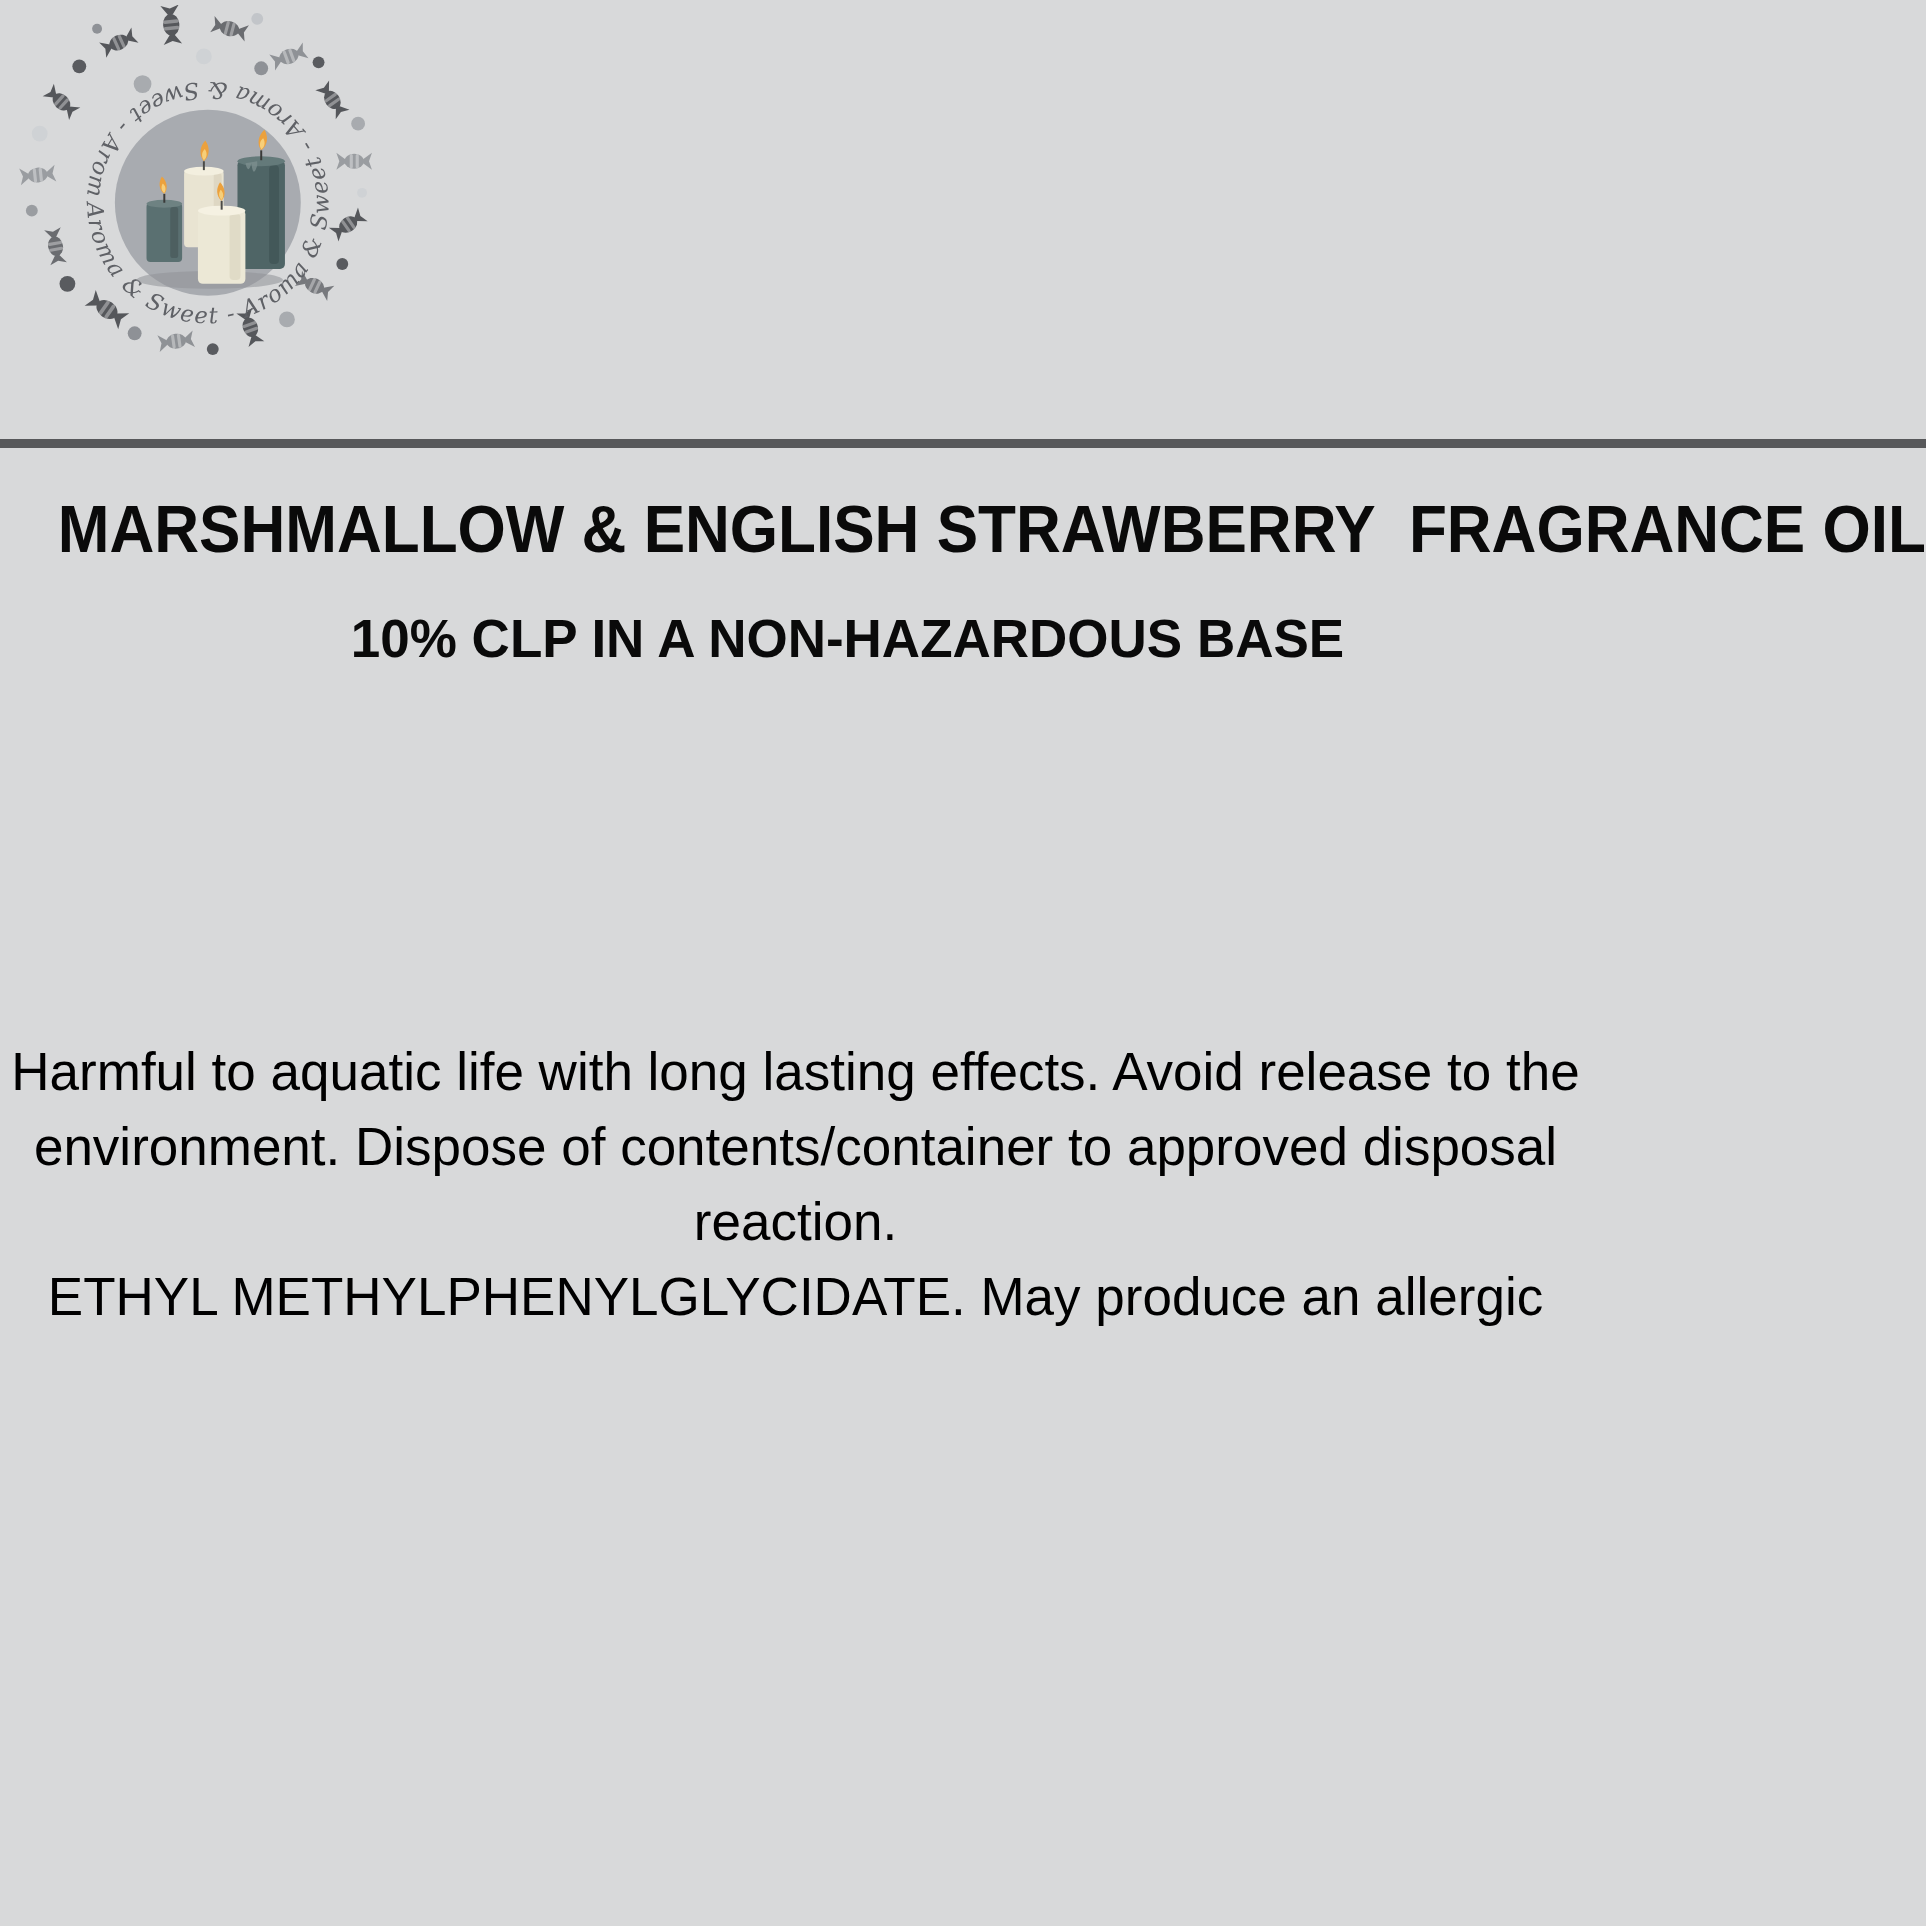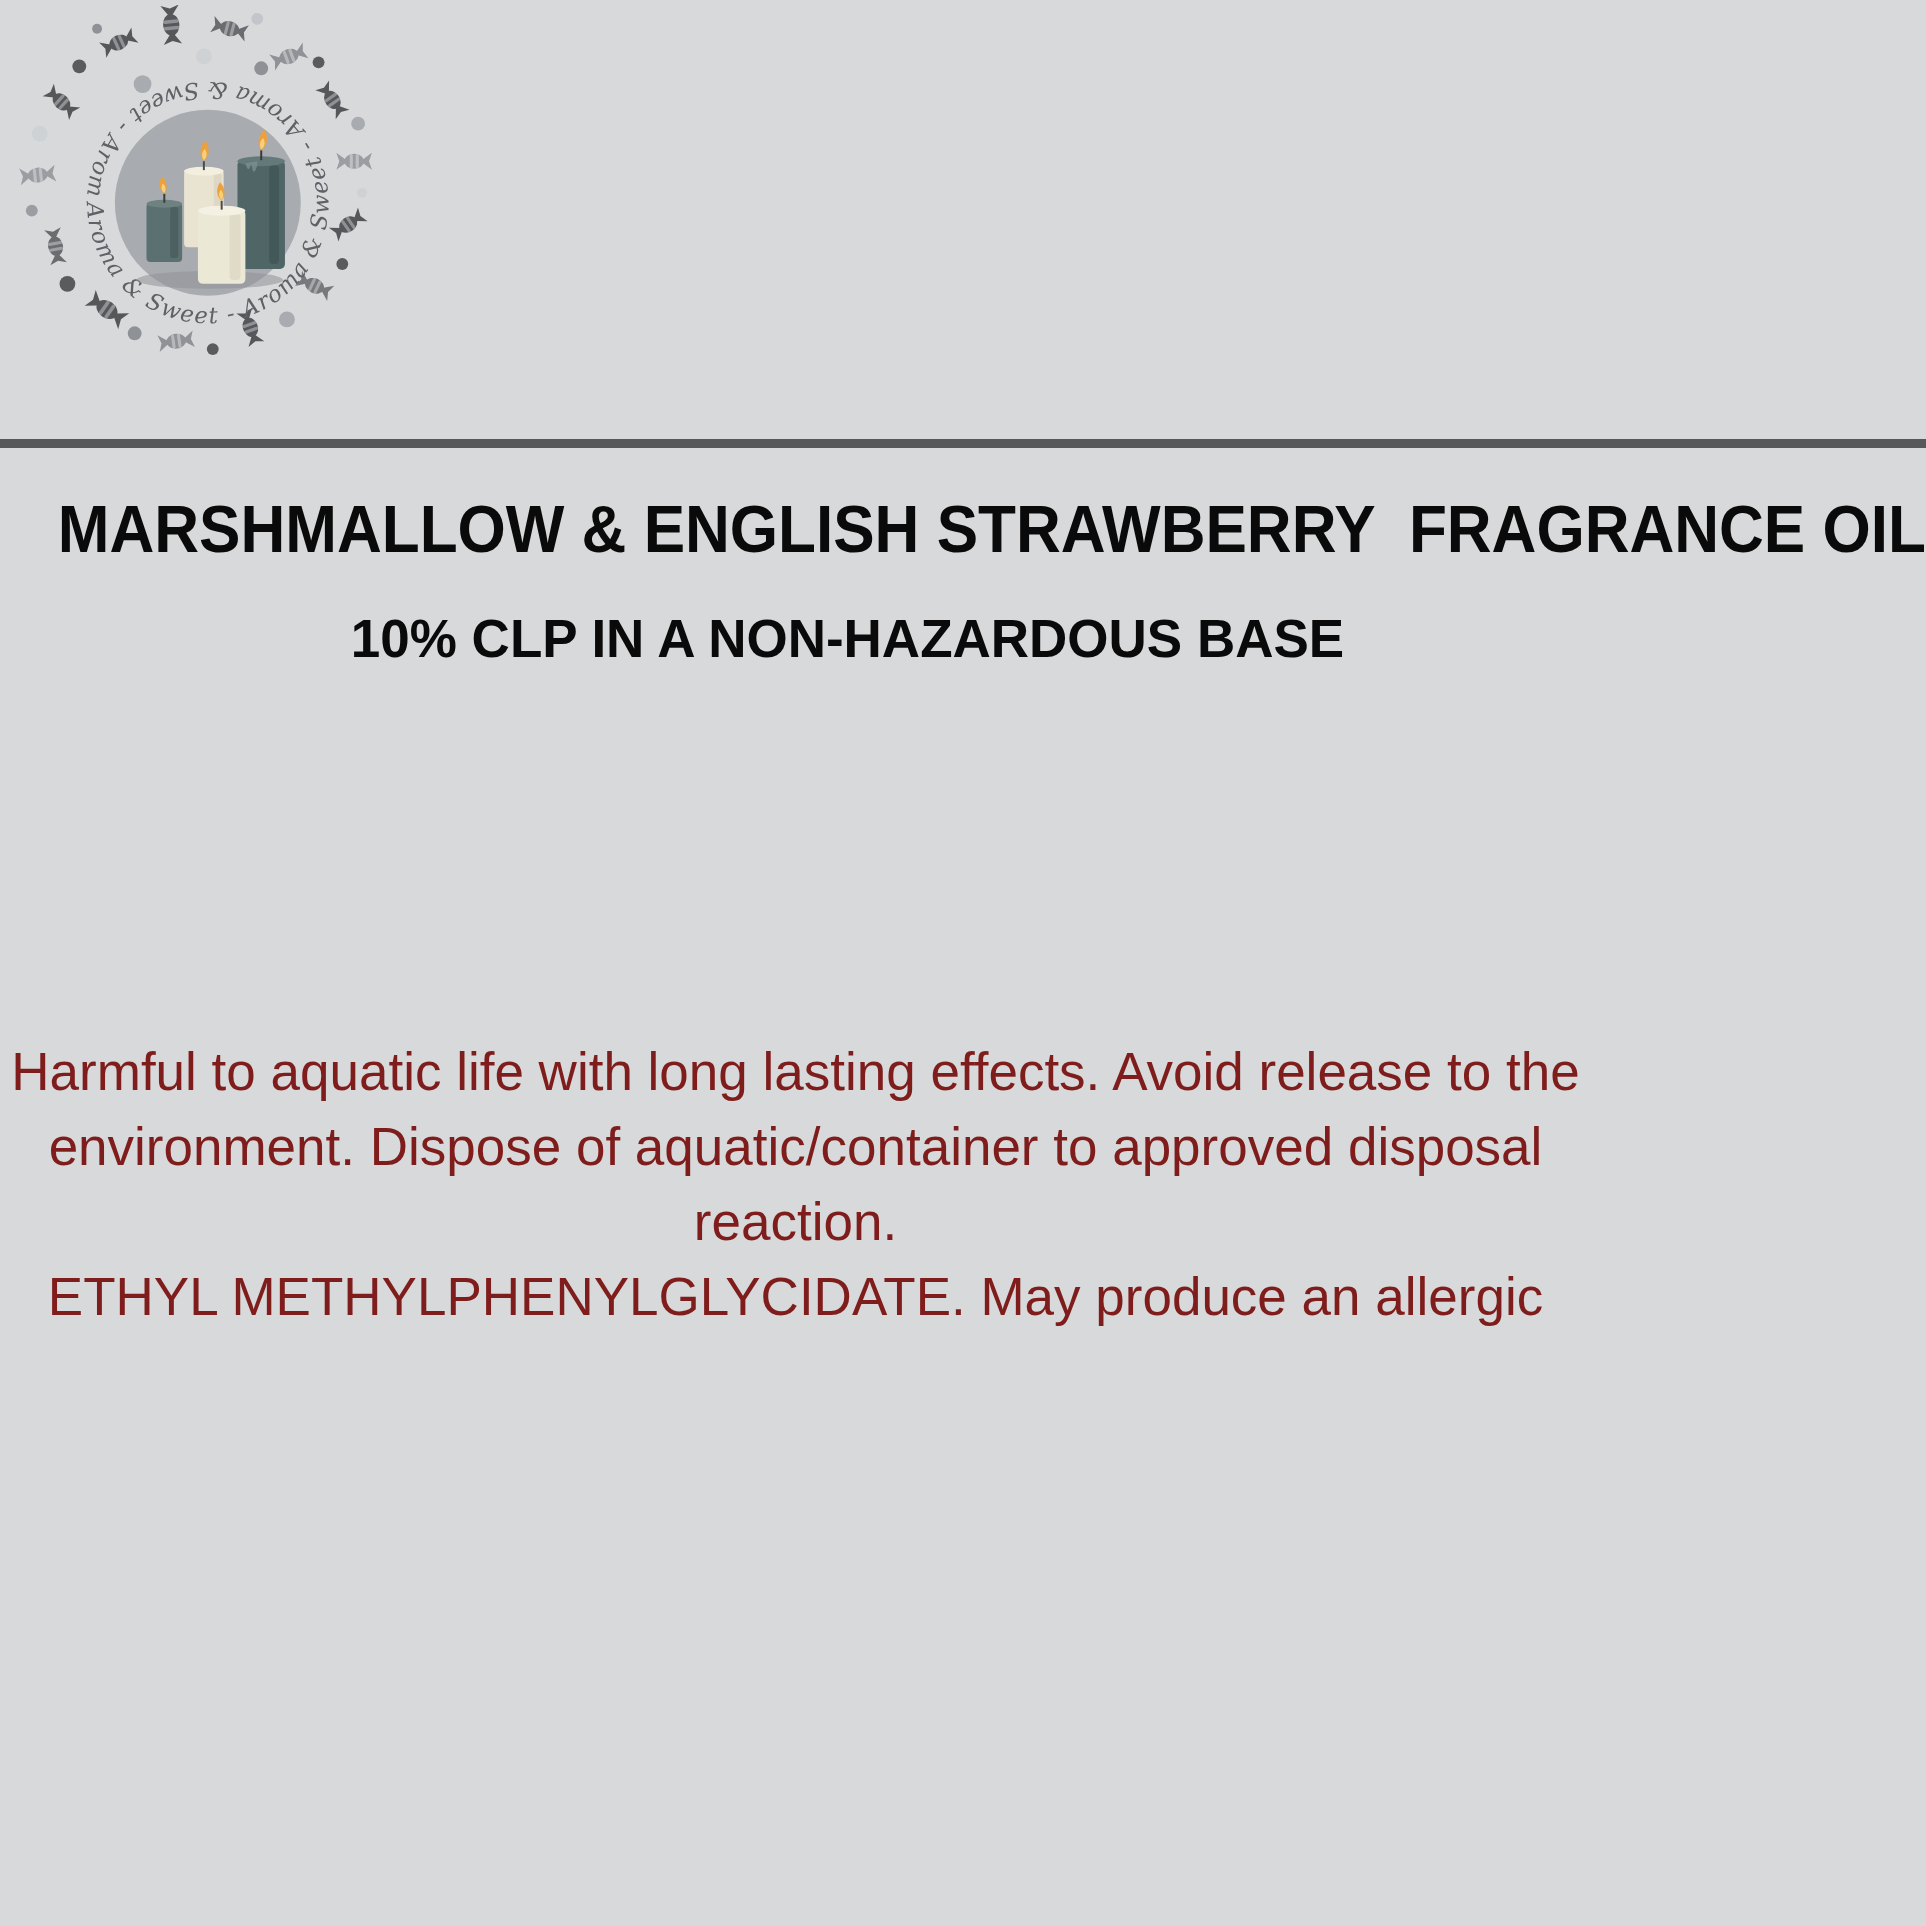"Harmful to aquatic life with" .warning { color: #7f1d1d -> #000000 }
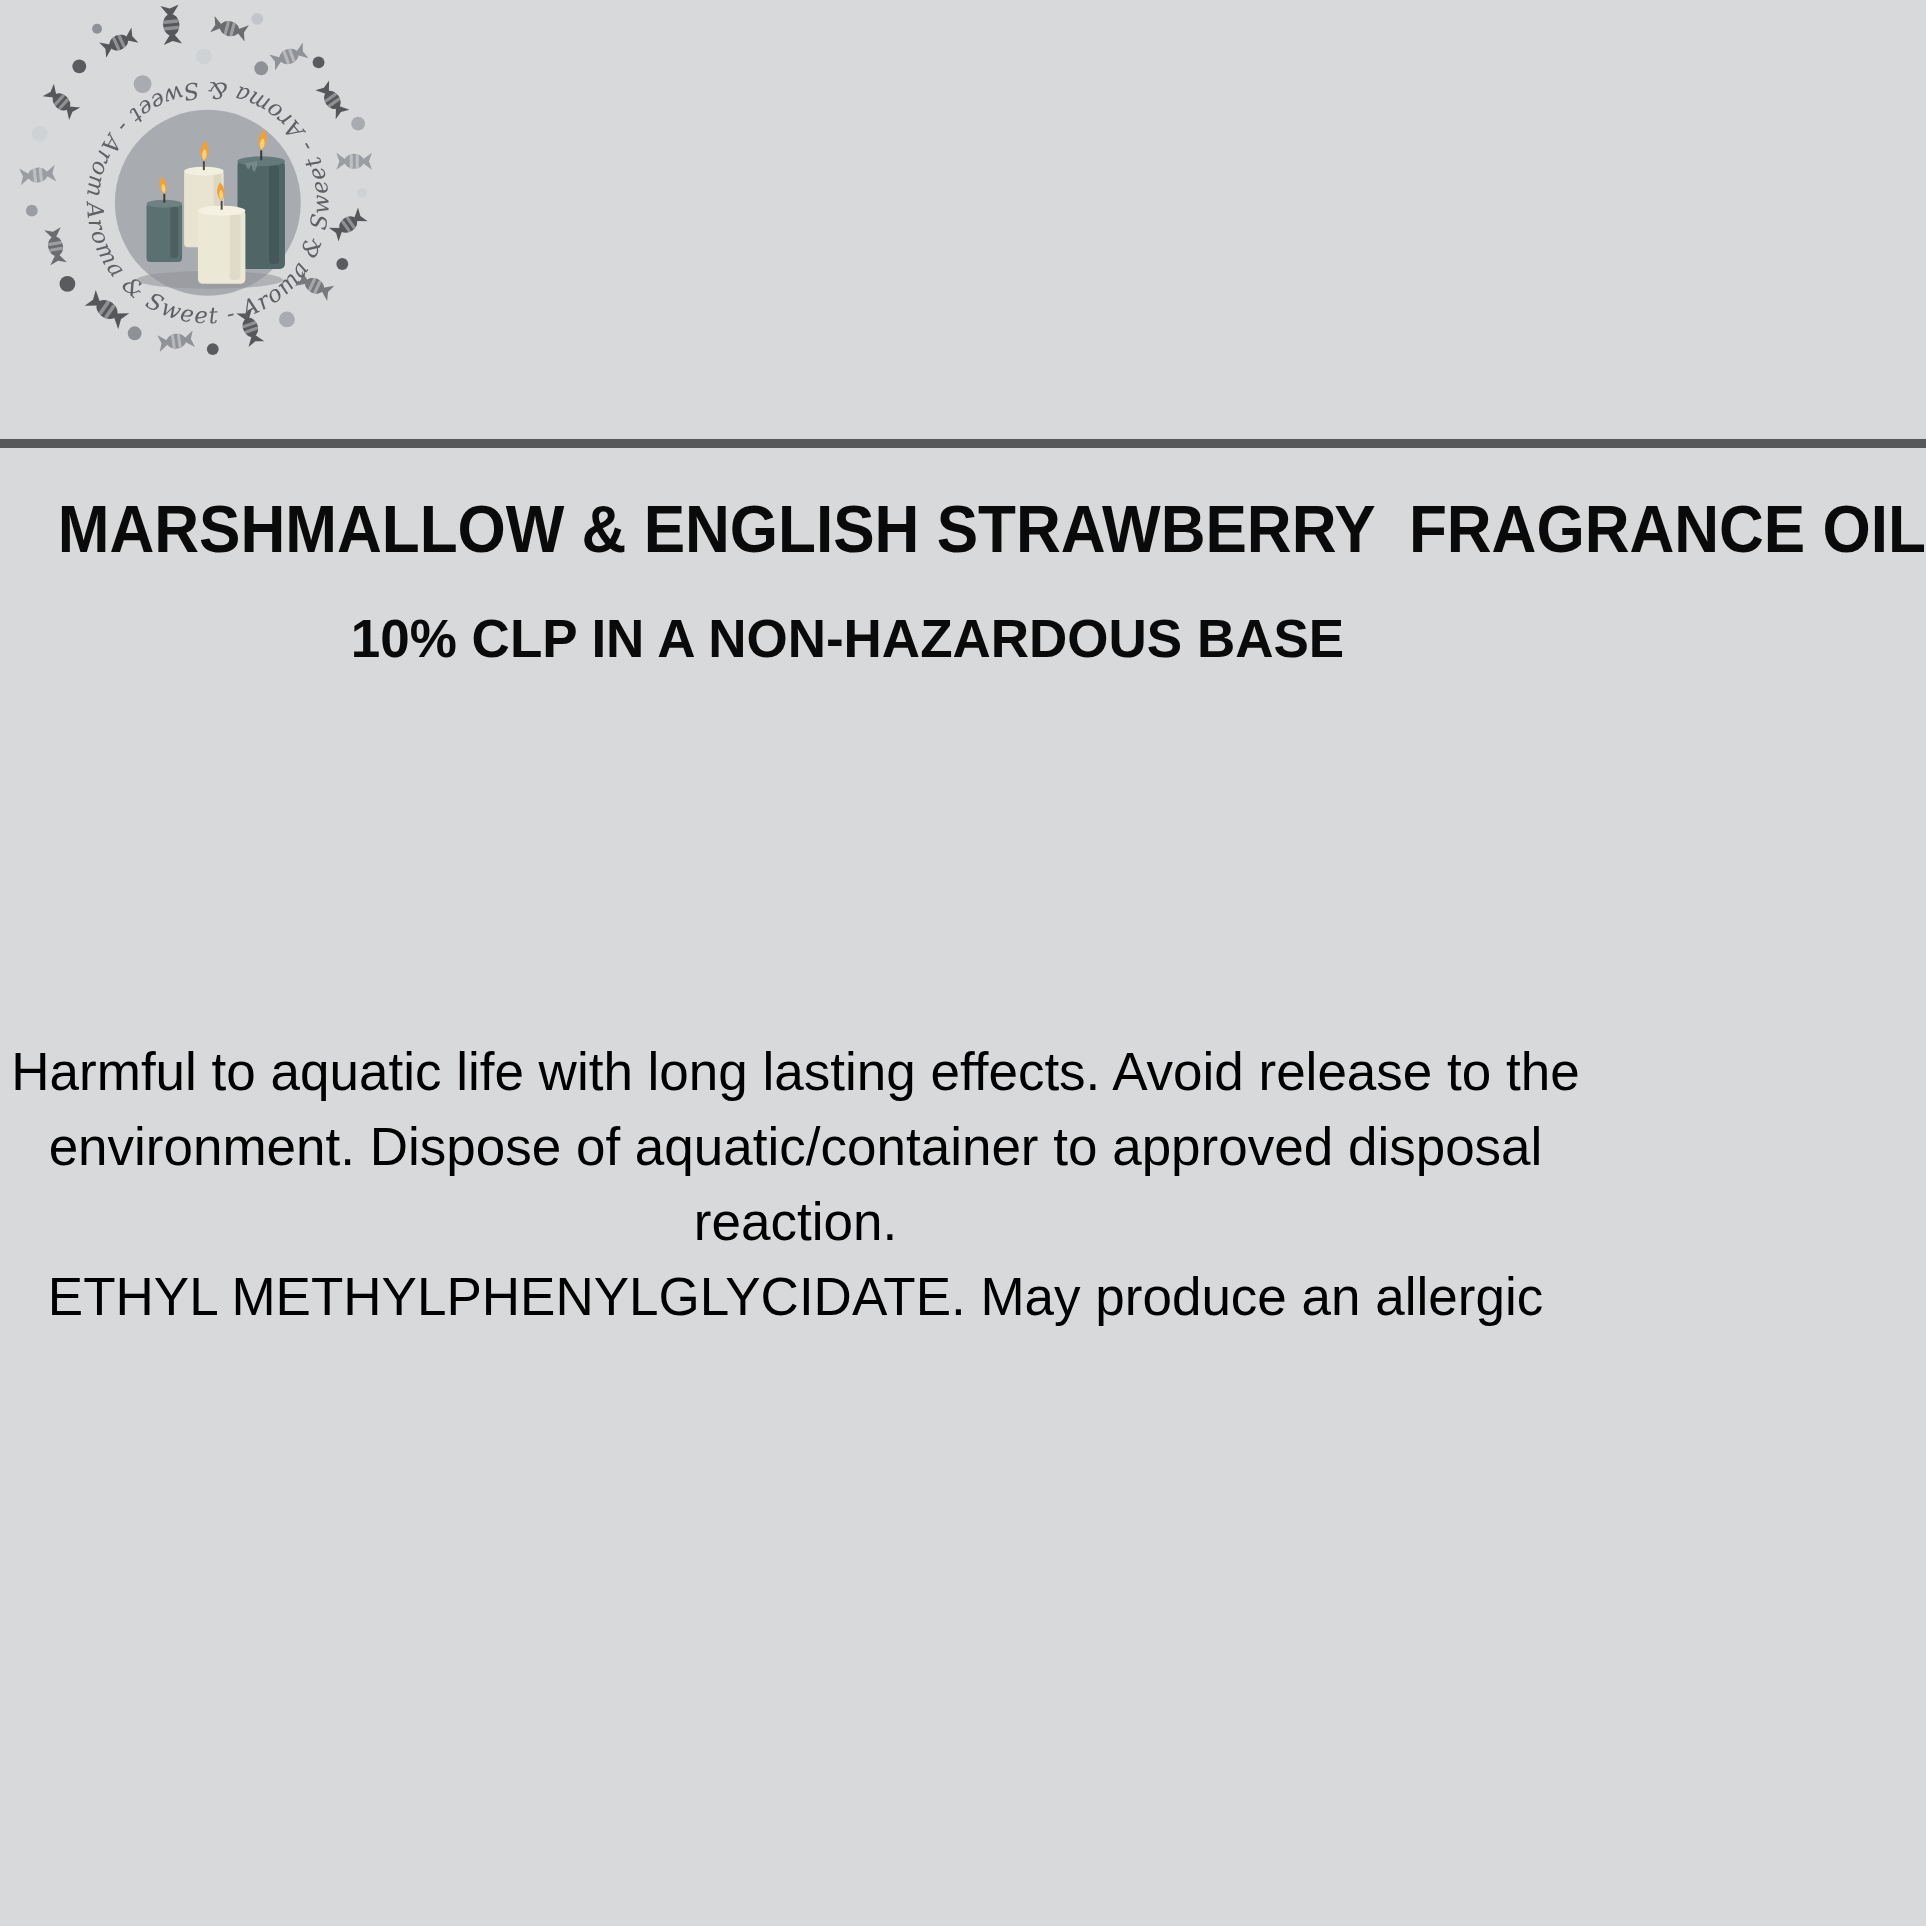"environment. Dispose of" div.wline { text: aquatic/container -> contents/container }
